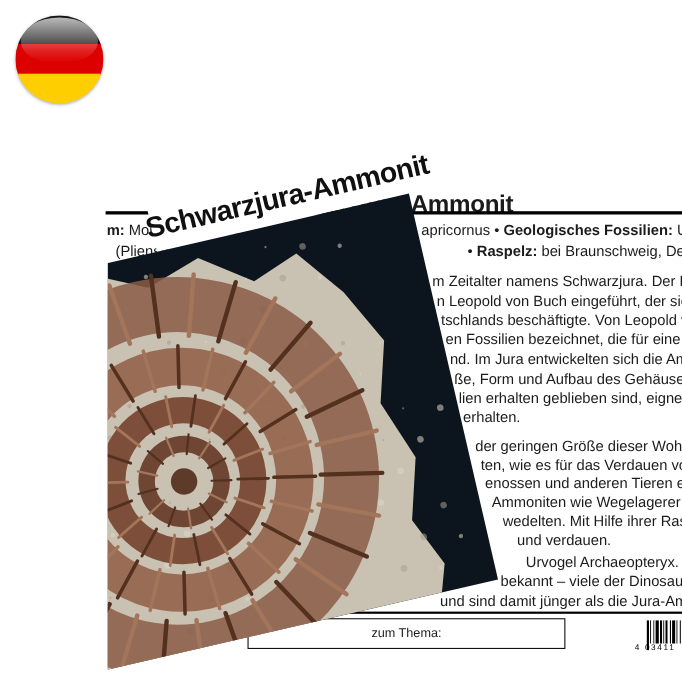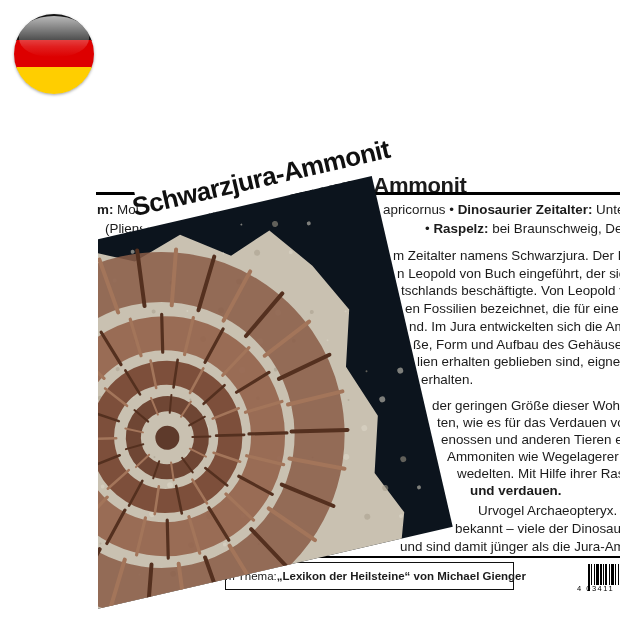"Dinosaurier Zeitalter:" span.b { text: Dinosaurier Zeitalter -> Geologisches Fossilien }
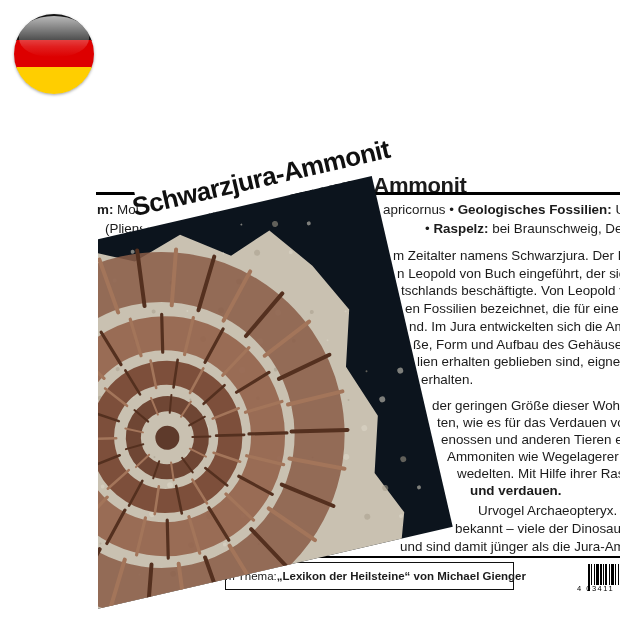"und verdauen." div.abs { font-weight: bold -> none }
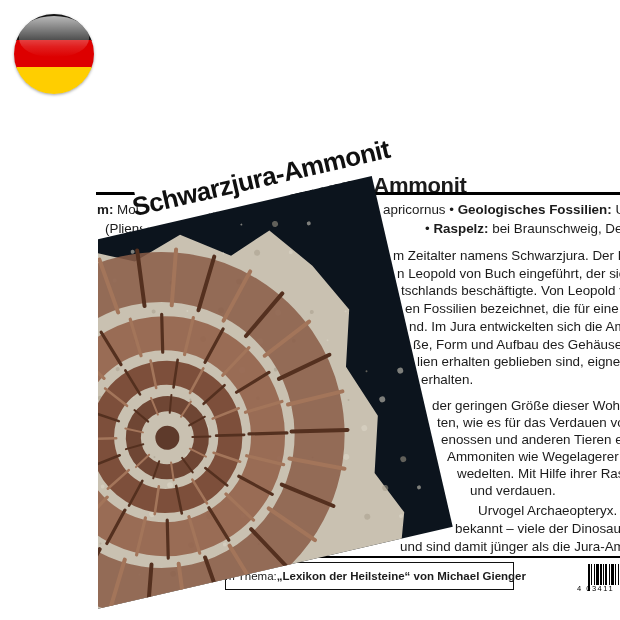"„Lexikon der Heilsteine“ von Michael" span.b { html: <span>„Lexikon der Heilsteine“ von Michael Gienger</span> -> none }
